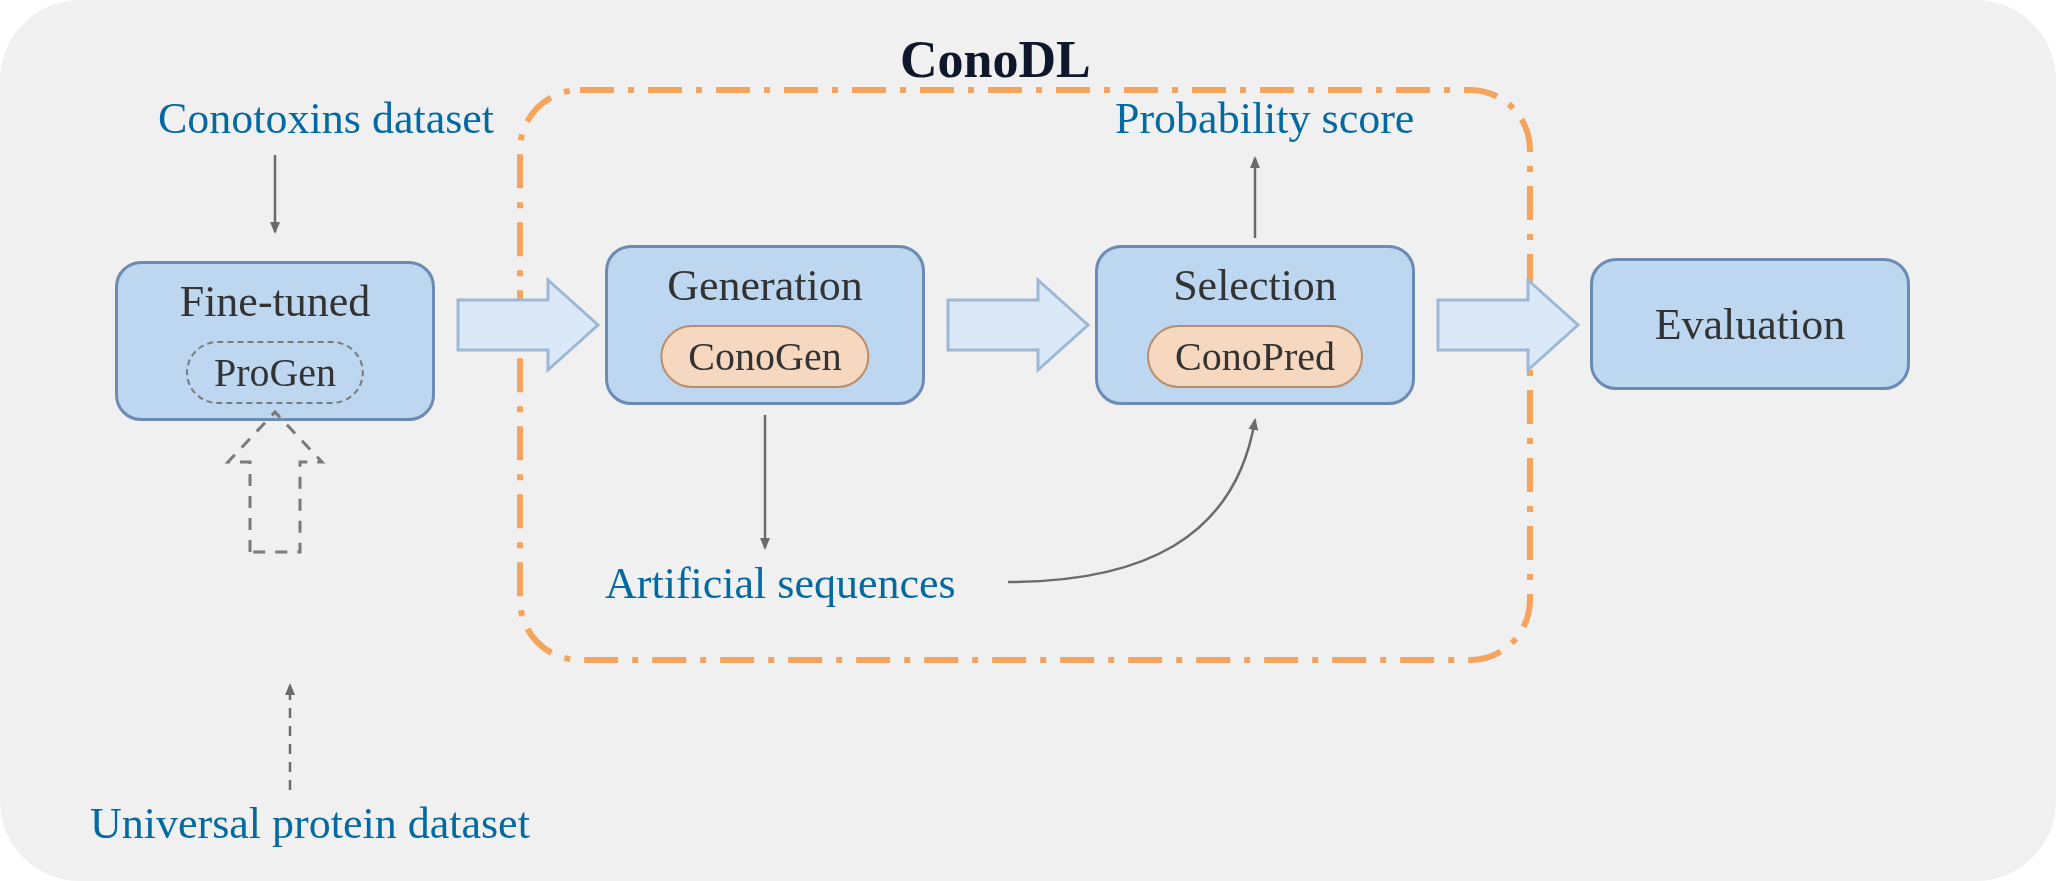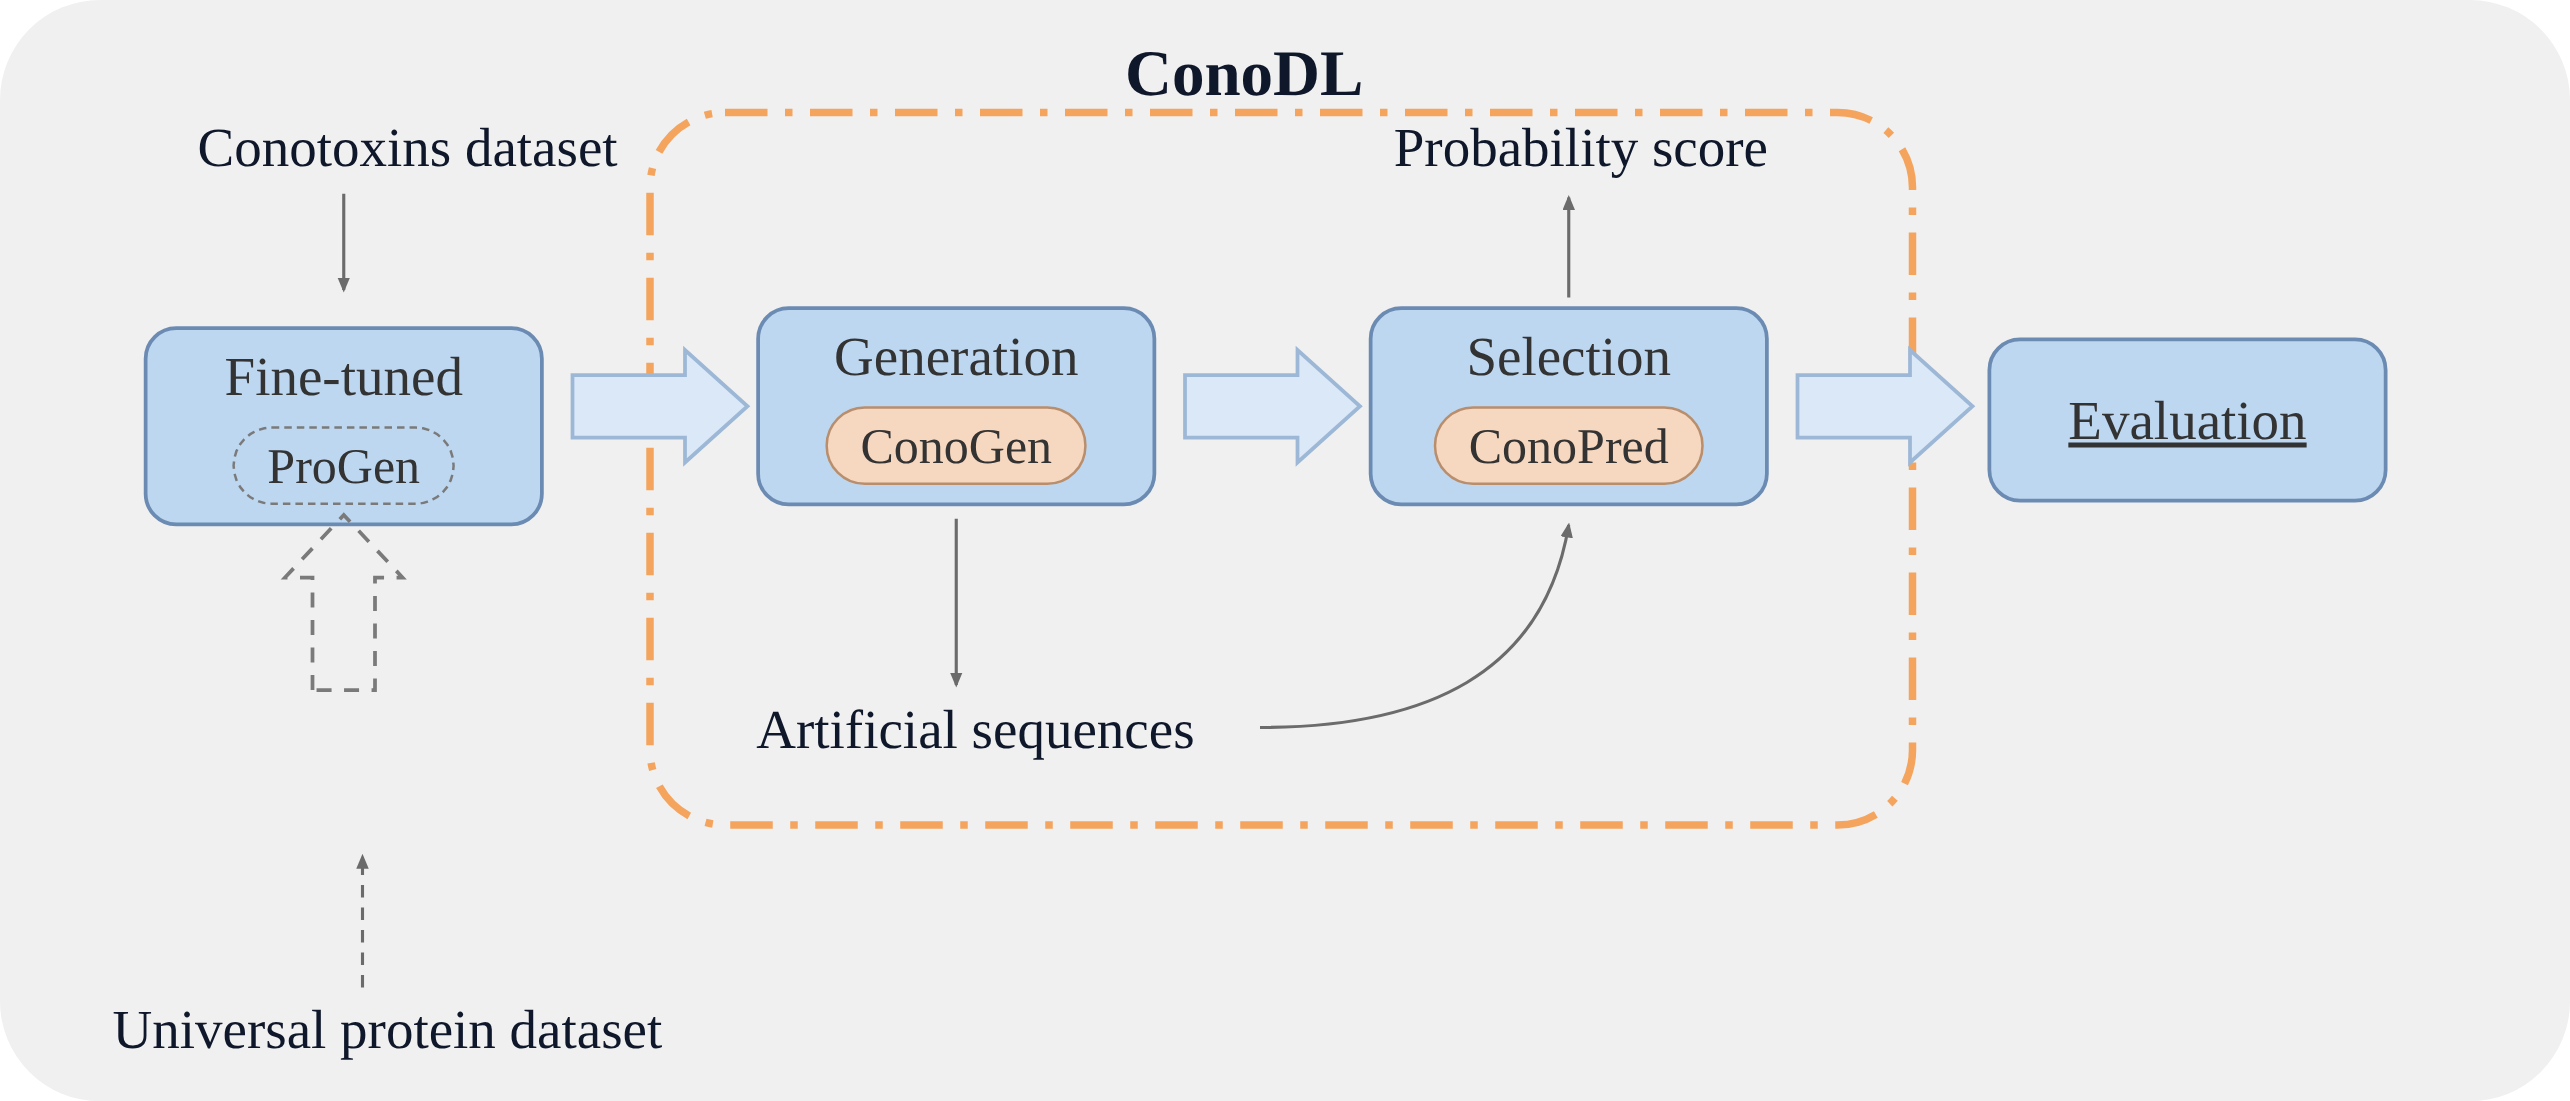"Conotoxins dataset" .label { color: #0f172a -> #0369a1 }
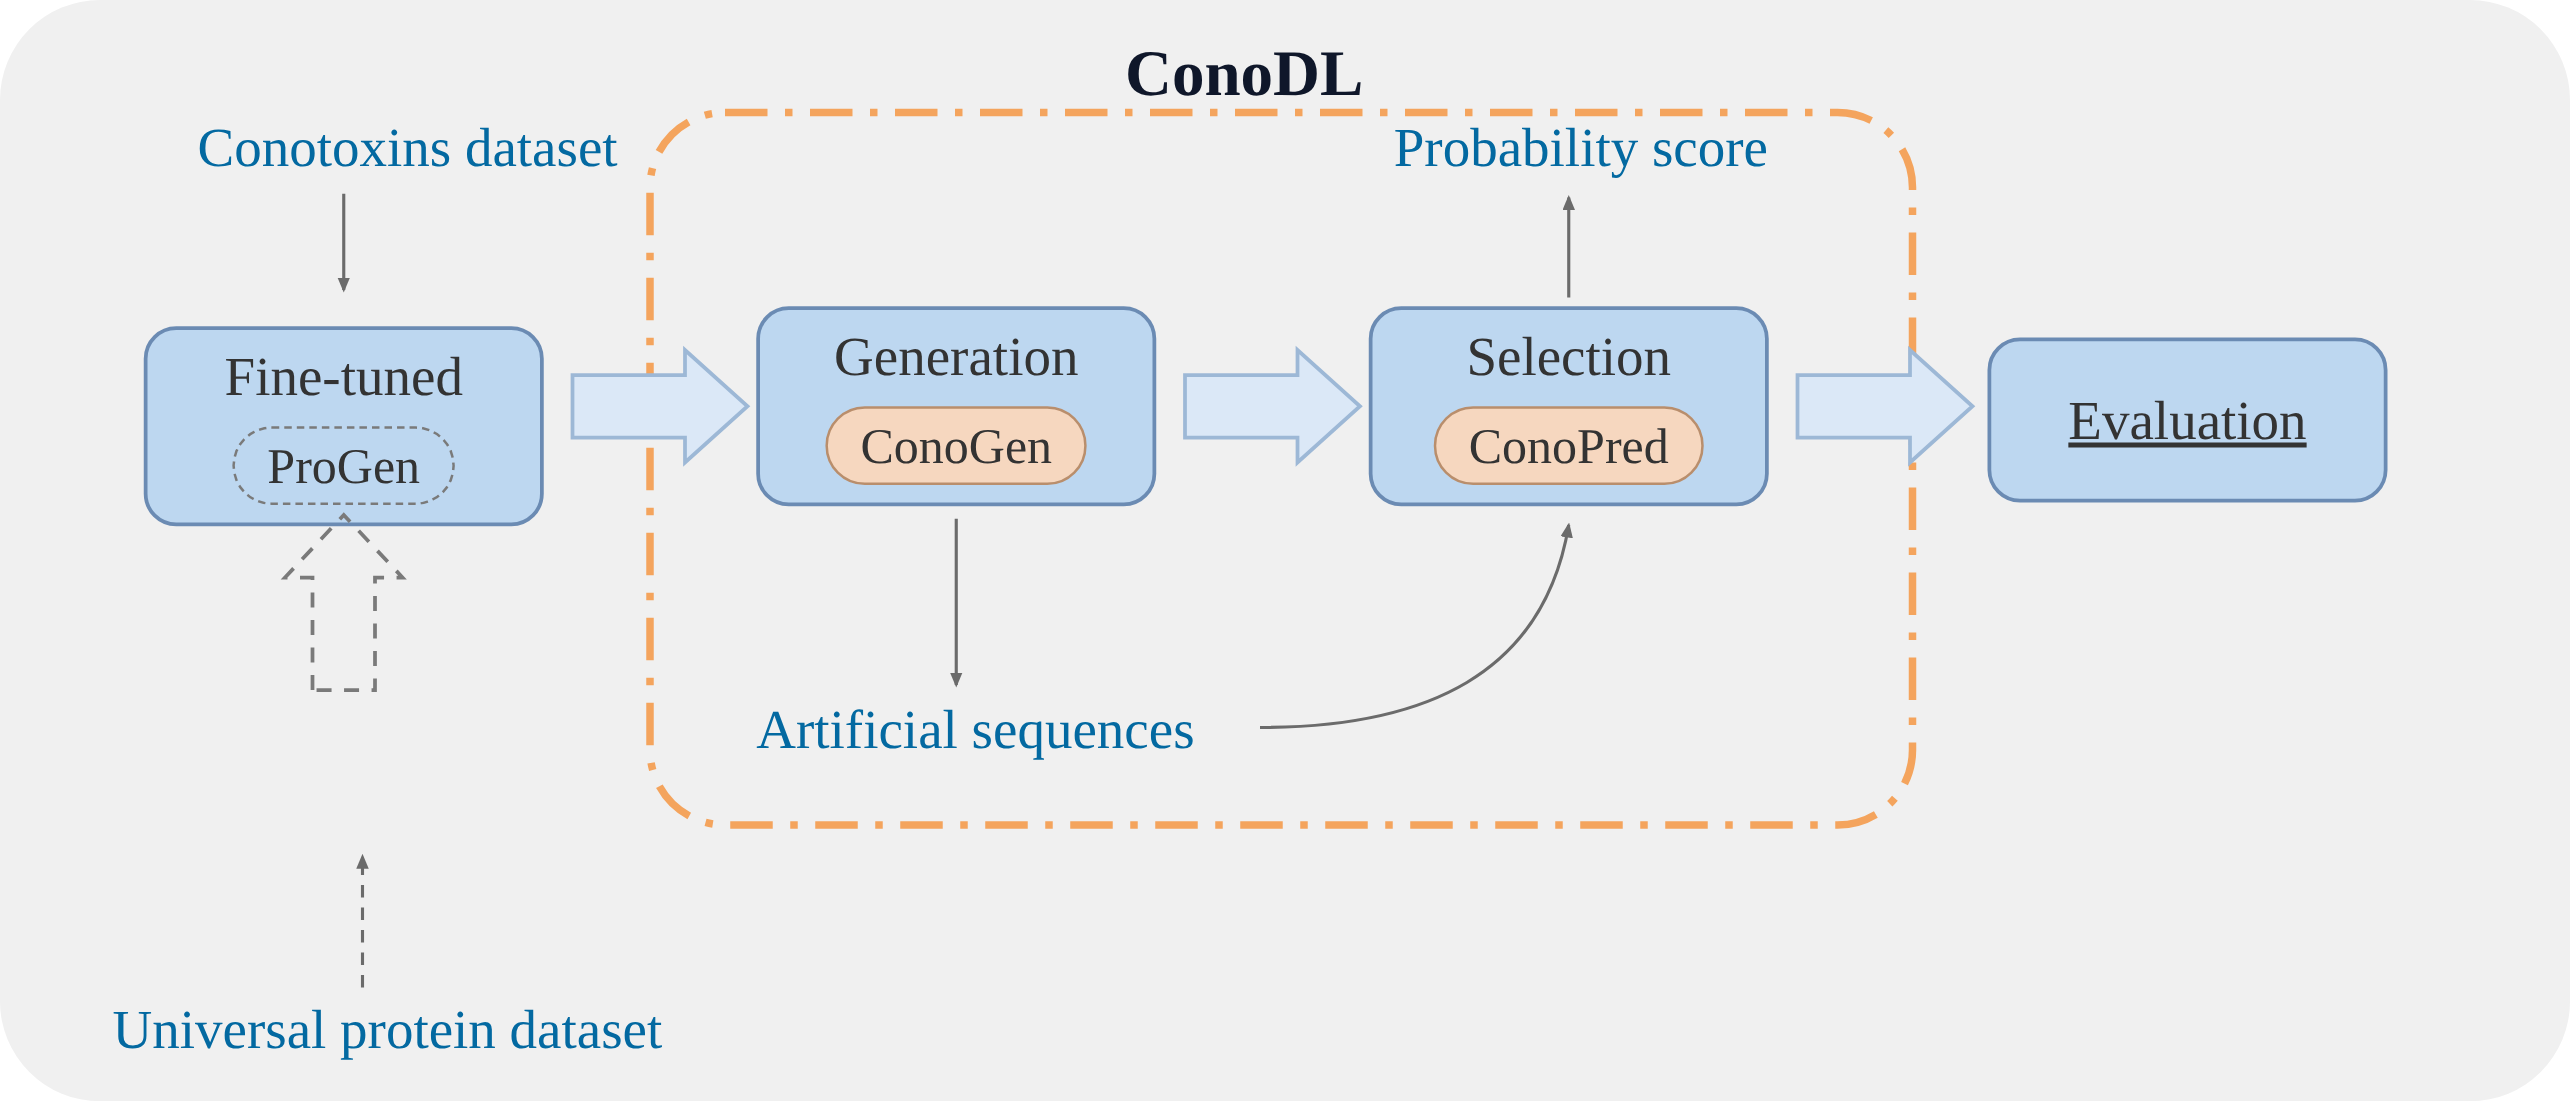"Evaluation" div.eval-box { text-decoration: underline -> none; top: 270px -> 258px }
